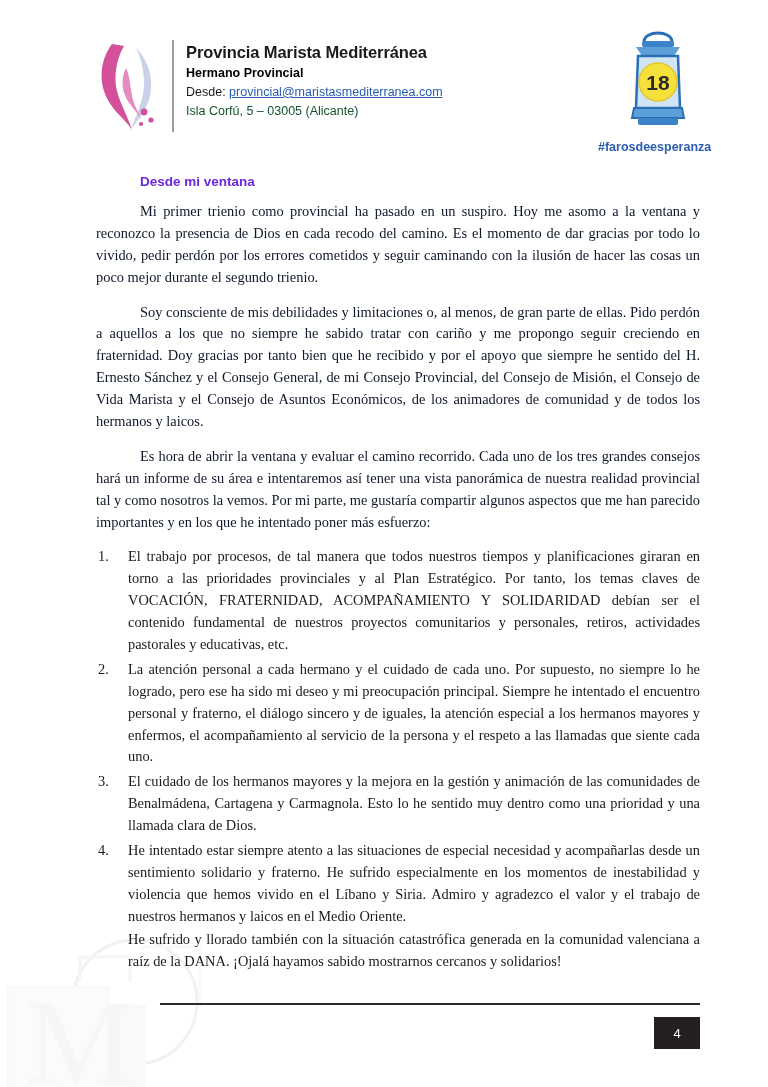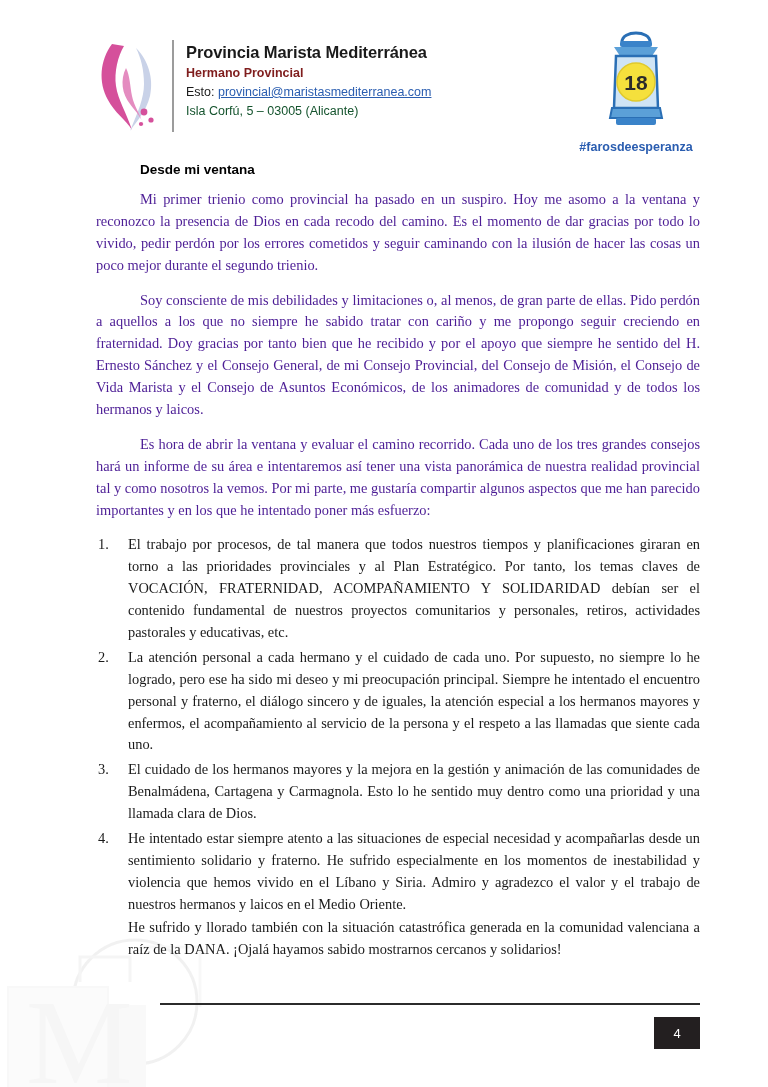"Hermano Provincial" .org-subtitle { color: #7f1d1d -> #000000 }
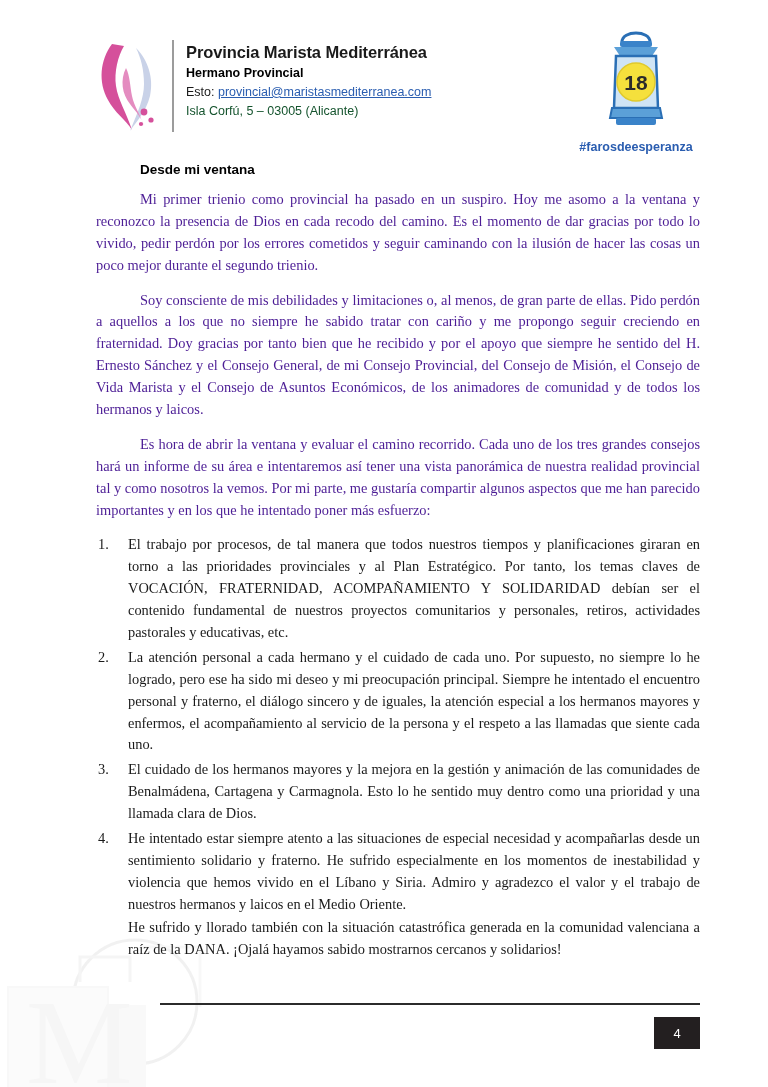"Esto:" span { text: Esto -> Desde }
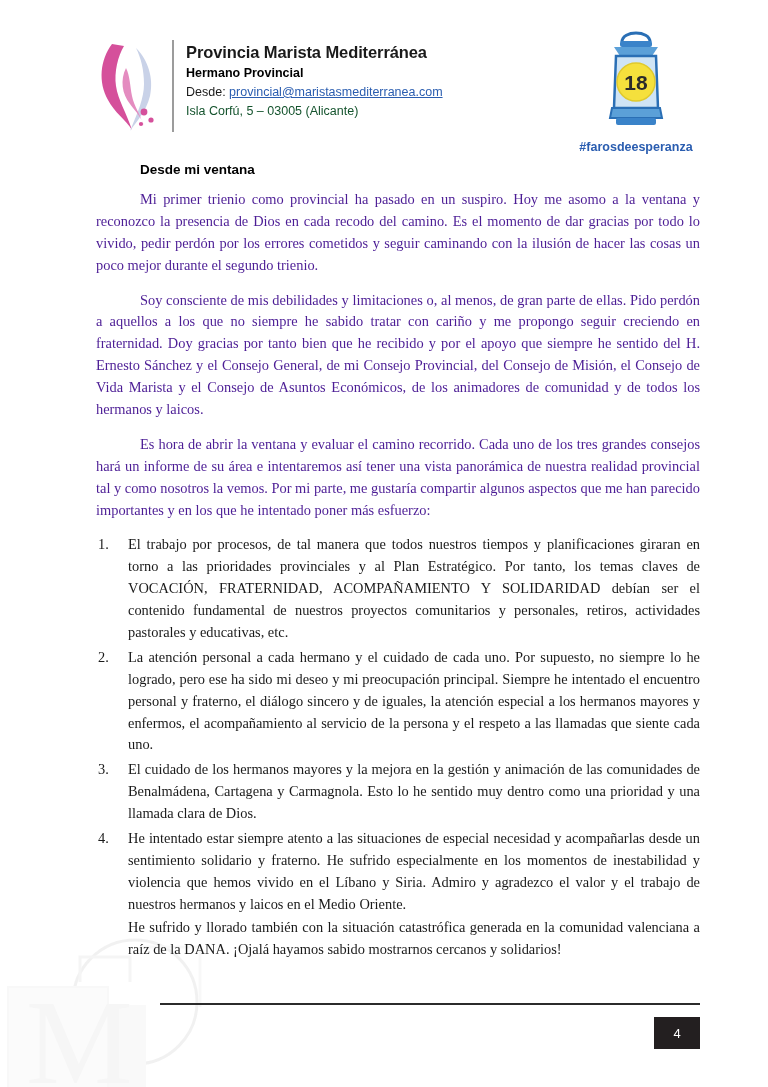"18" .lantern-wrap { right: 72px -> 50px; text-align: center -> left }
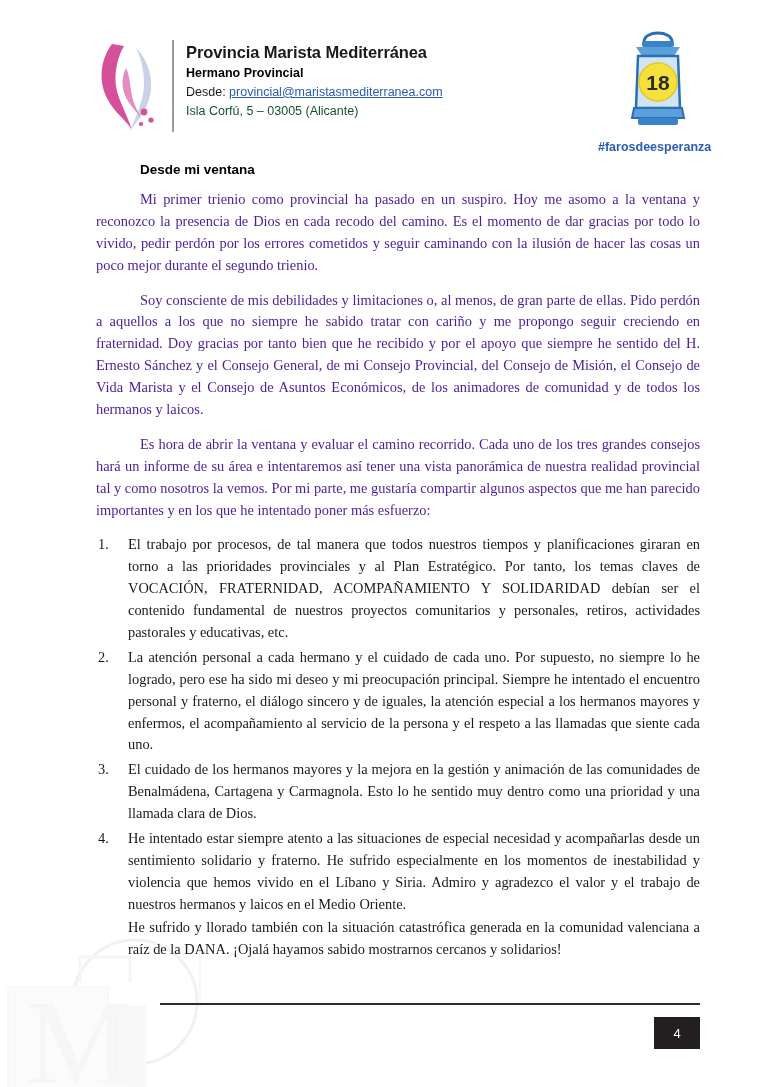"Desde mi ventana" .section-title { color: #000000 -> #6d28d9; margin: 0 0 12px 44px -> 12px 0 12px 44px }
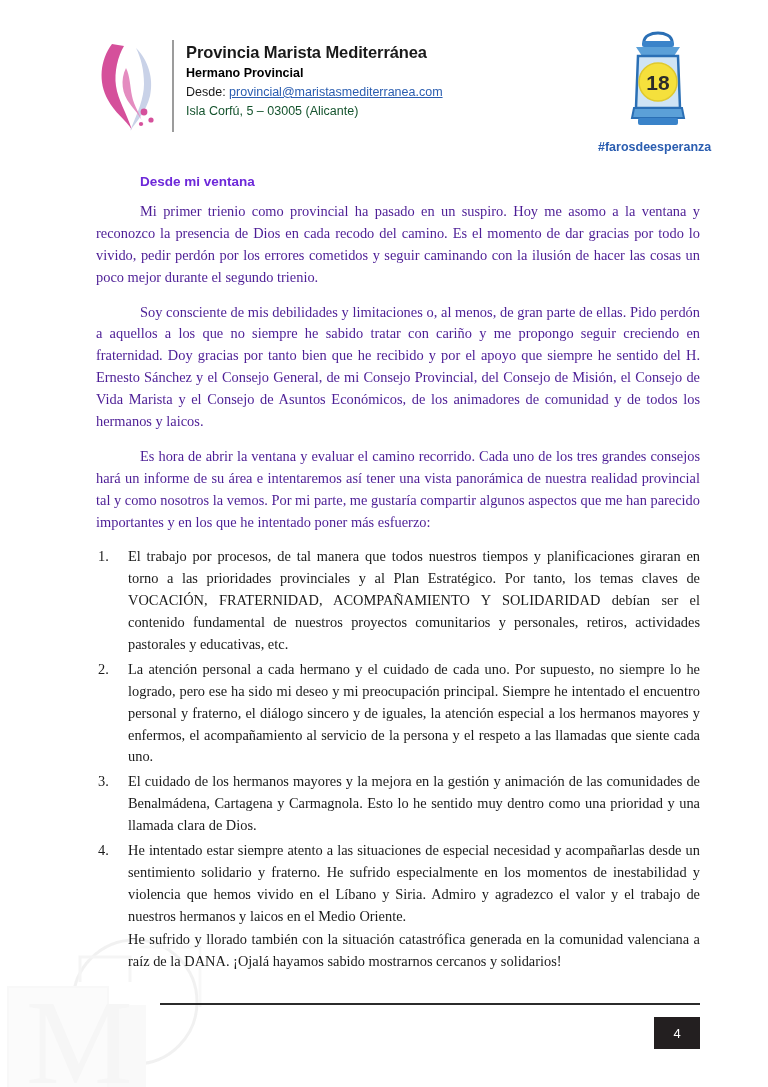"Mi primer trienio como provincial" p.para { color: #4c1d95 -> #0f172a }
